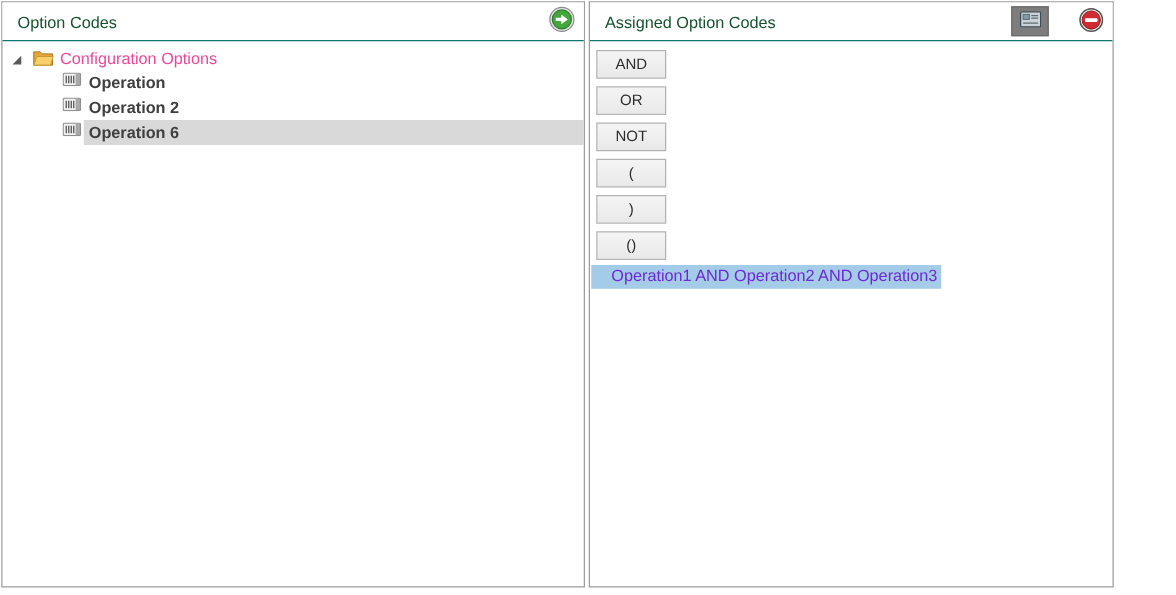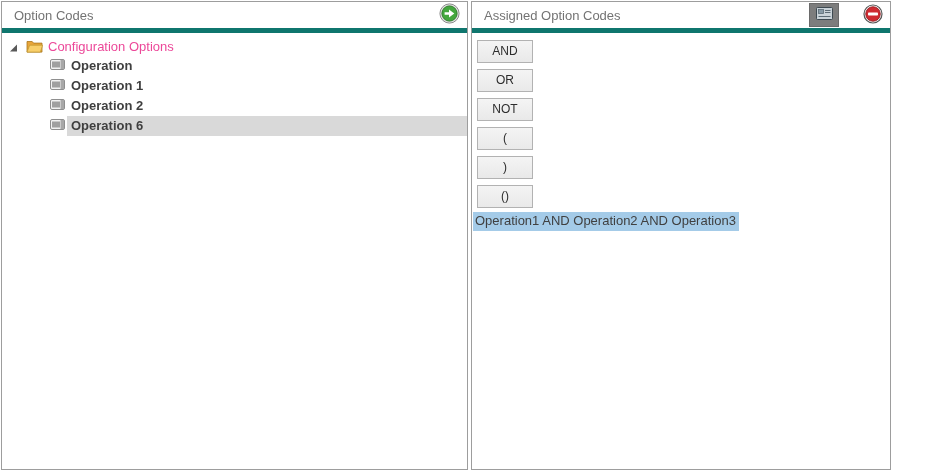"Option Codes" .panel-header { border-bottom: 5px solid #0f766e -> 1px solid #0f766e; color: #737373 -> #14532d }
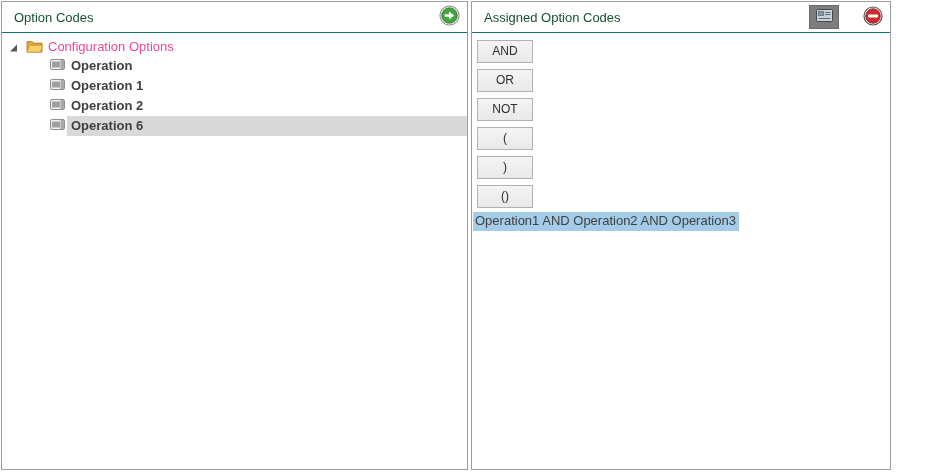"Operation 1" div.tree-item { html: <div> <span> <svg> <rect></rect> <rect></rect> <line></line> <line></line> <line></line> <line></line> </svg> </span> <span>Operation 1</span> </div> -> none }
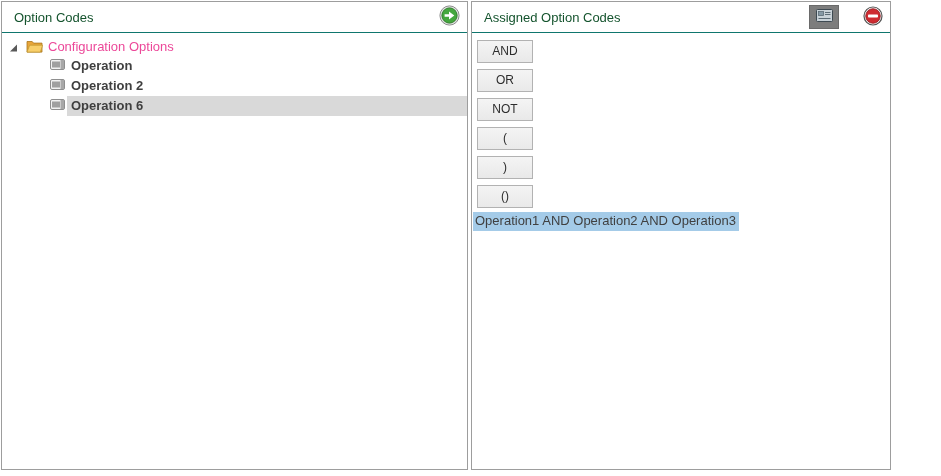"Operation1 AND Operation2 AND Operation3" .expression-text { color: #404040 -> #6d28d9; padding: 1px 3px 2px 2px -> 1px 3px 2px 16px }
